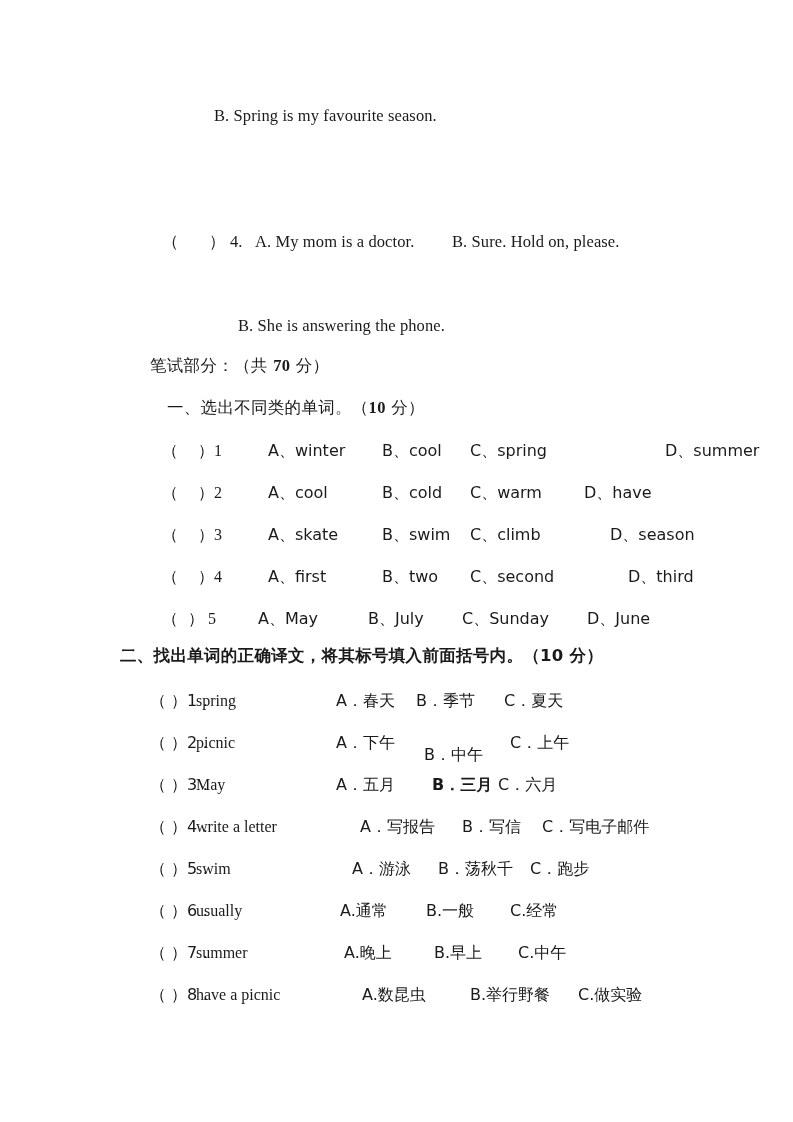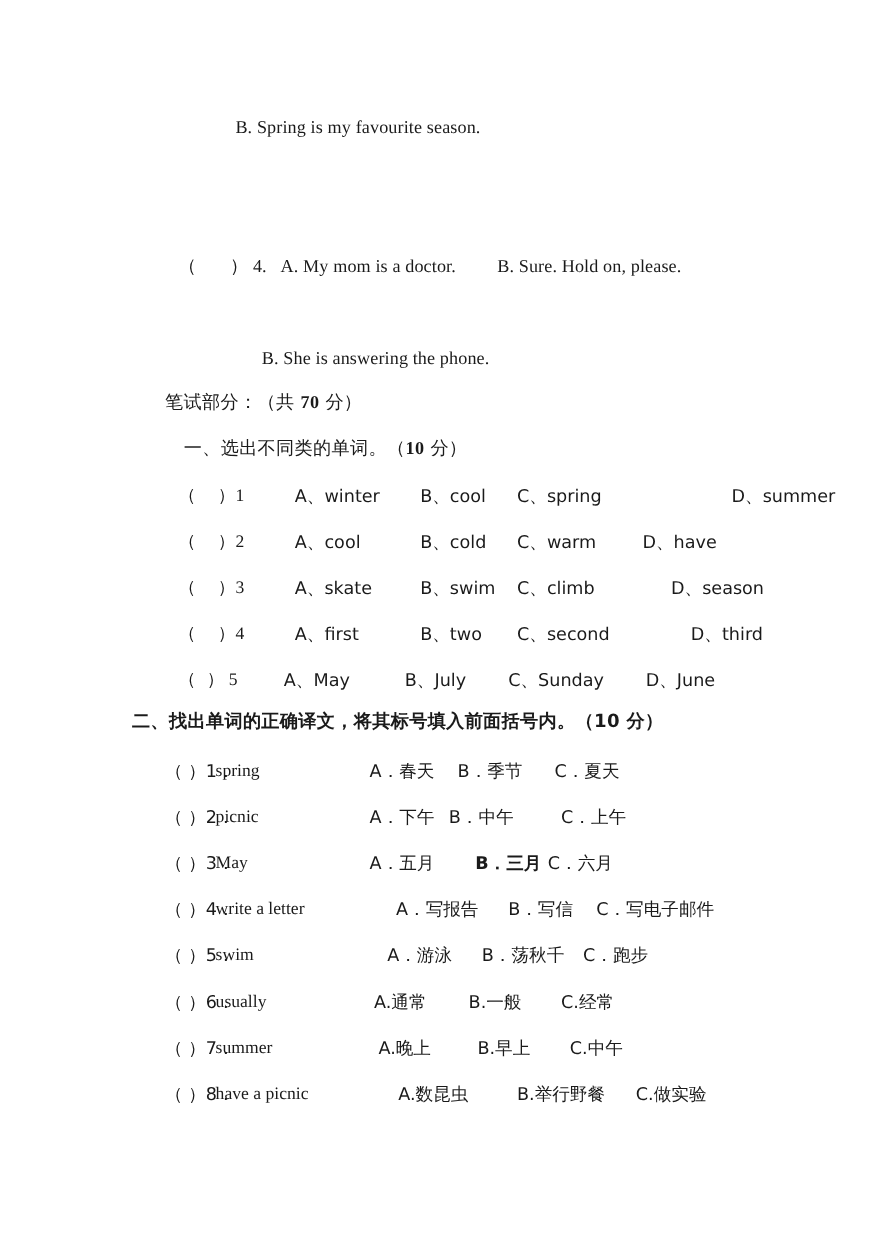"B．中午" span.cjk { left: 258px -> 274px; margin-top: none -> 12px }
